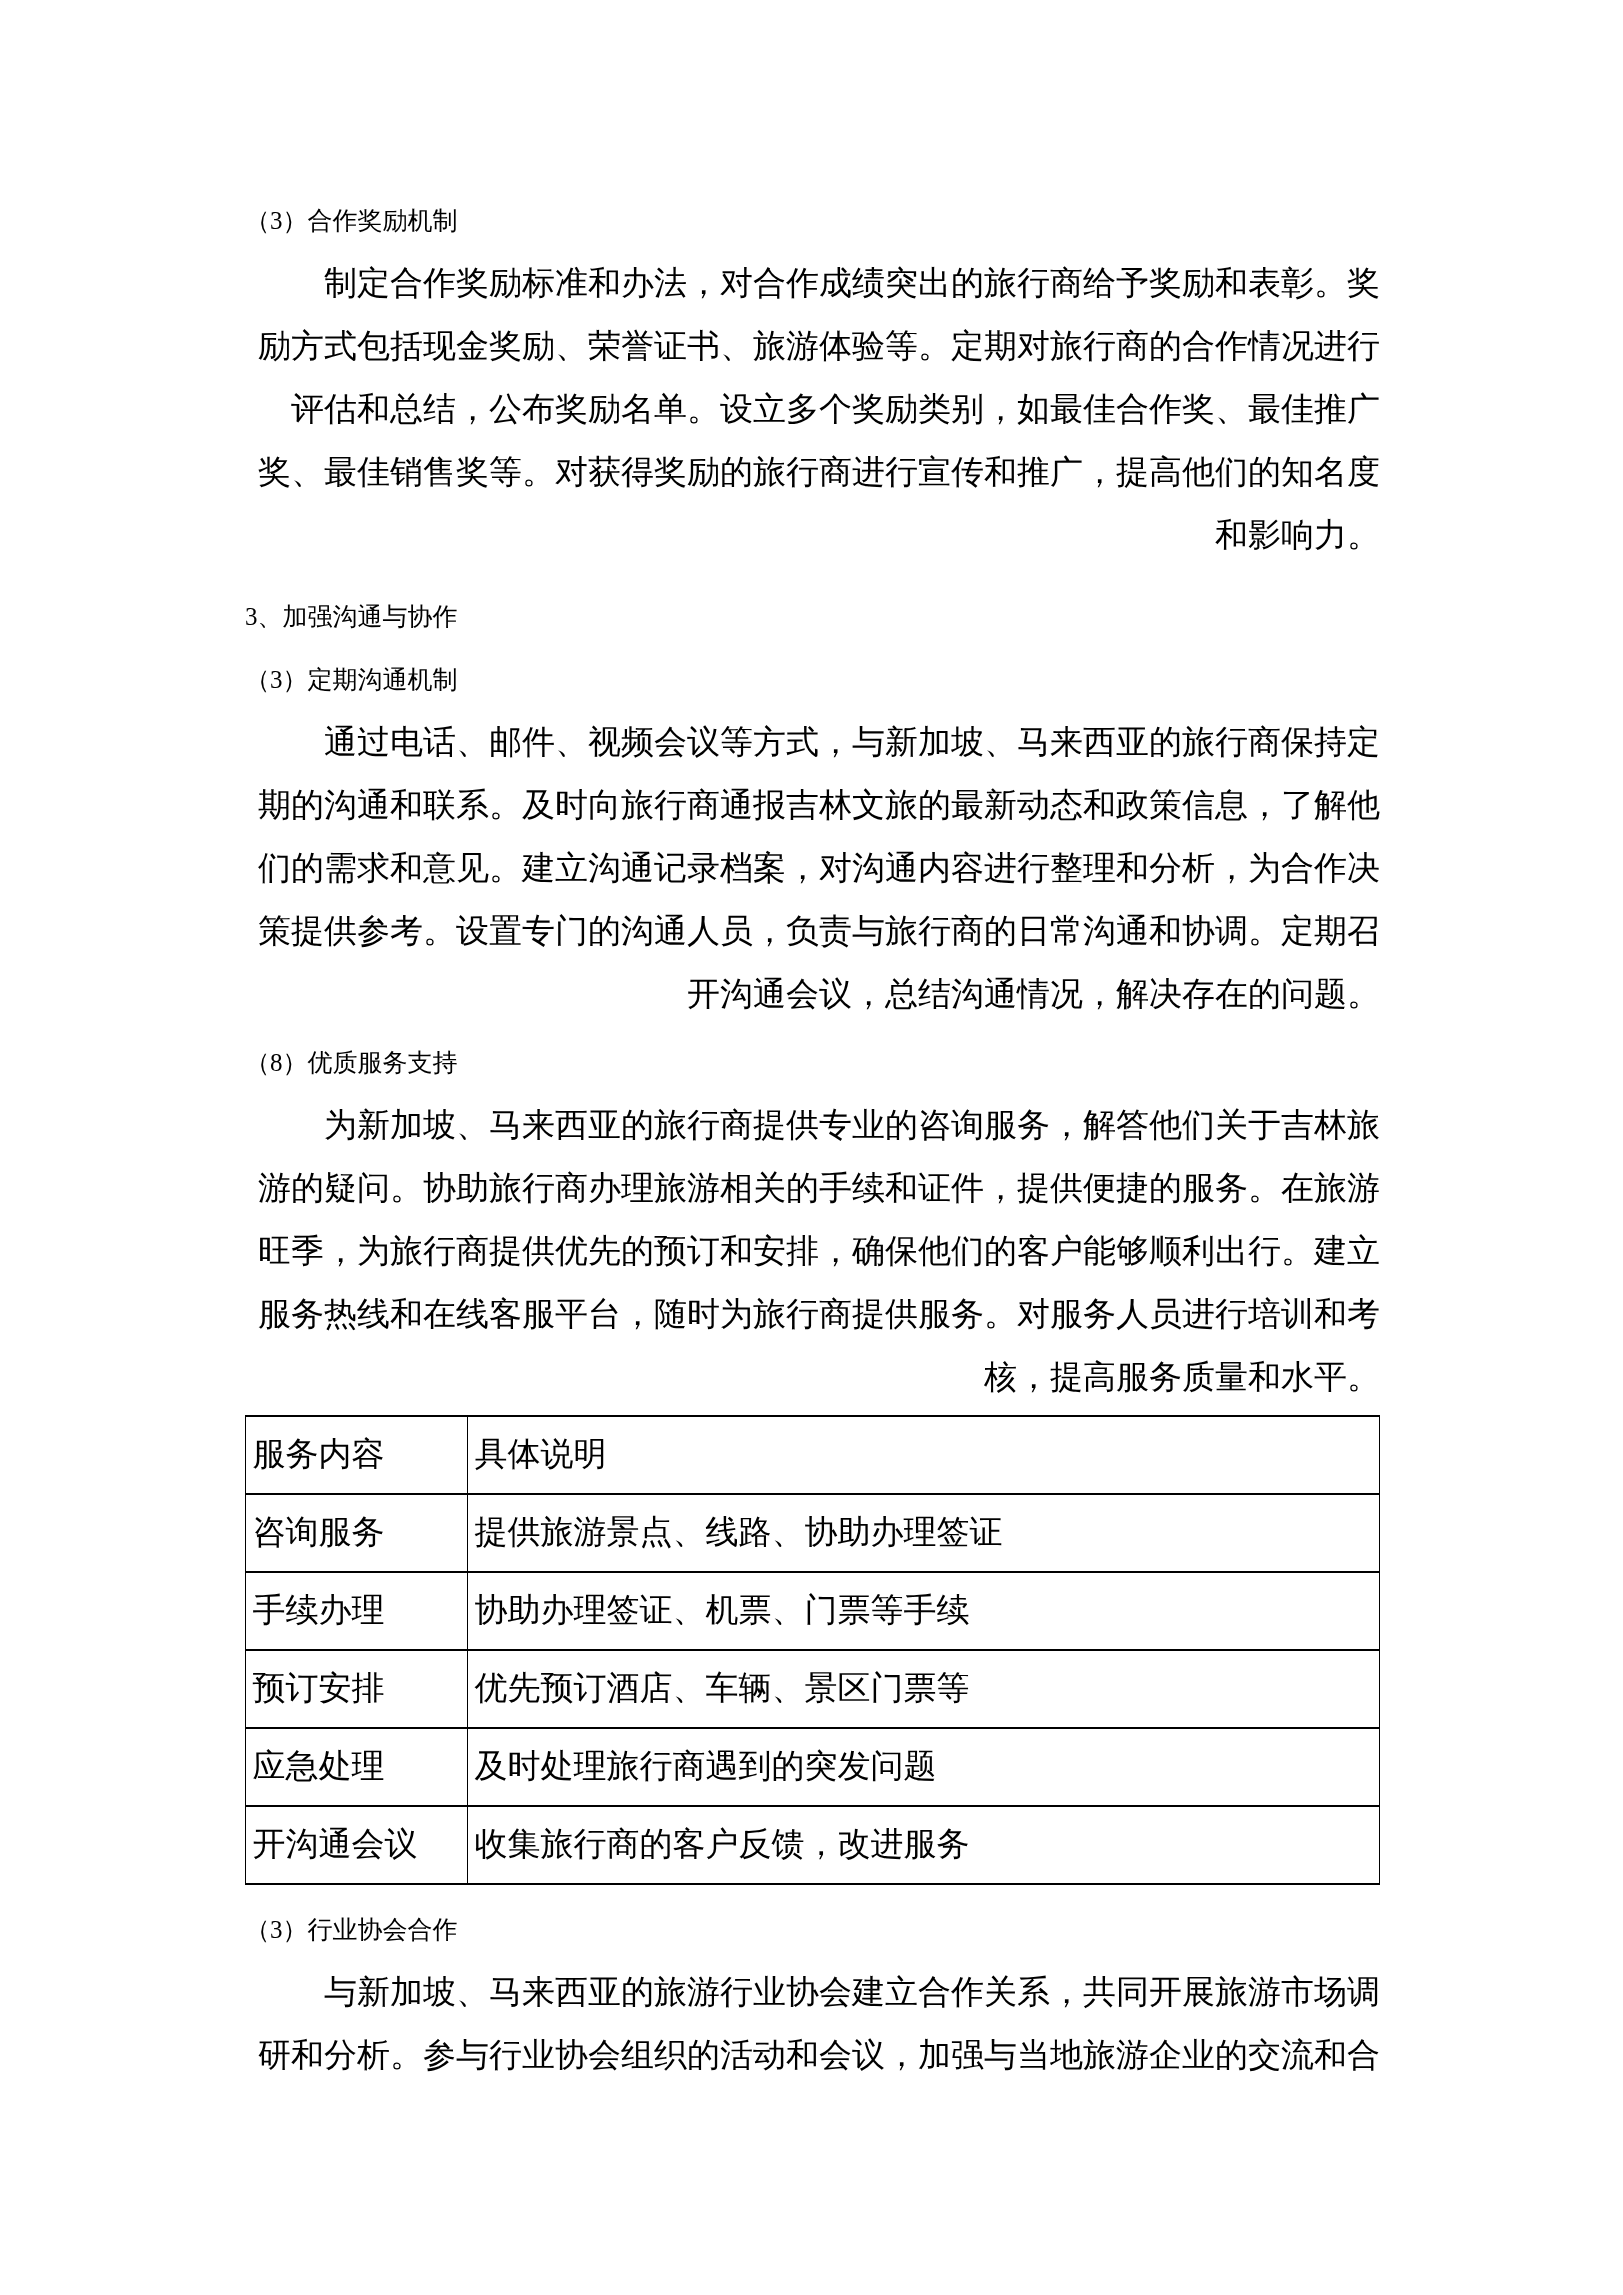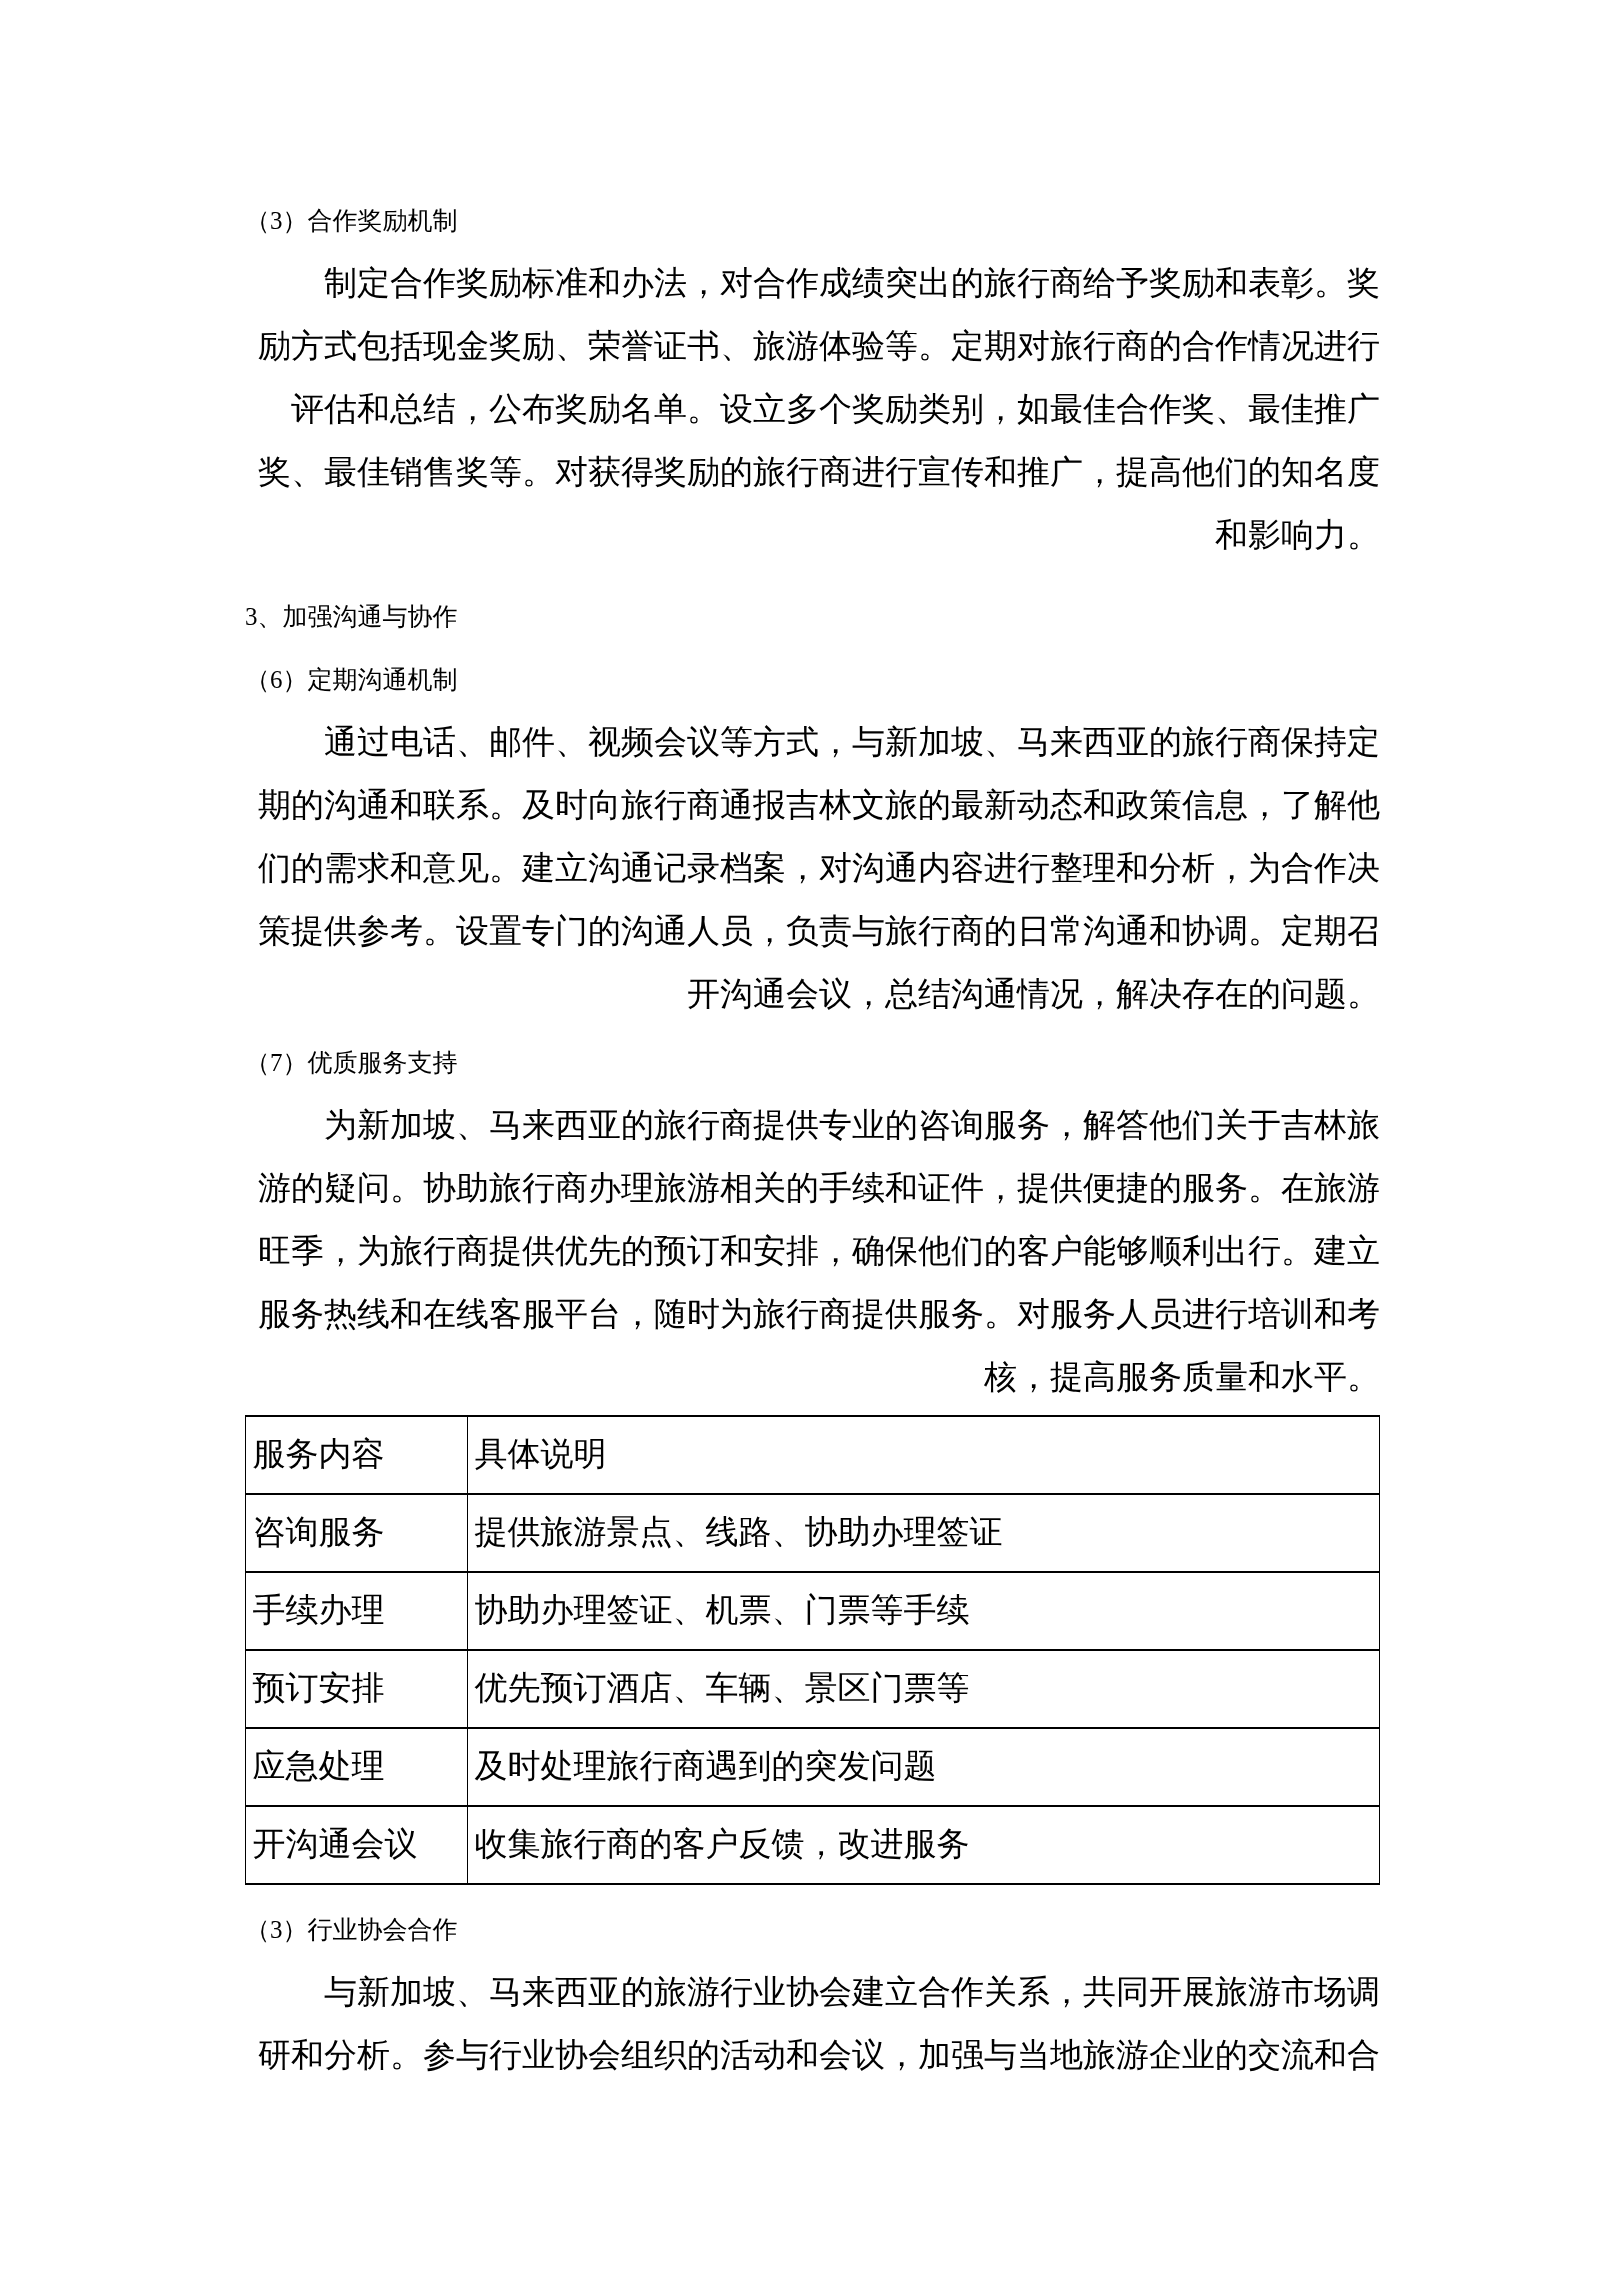"（6）定期沟通机制" p.heading { text: 6 -> 3 }
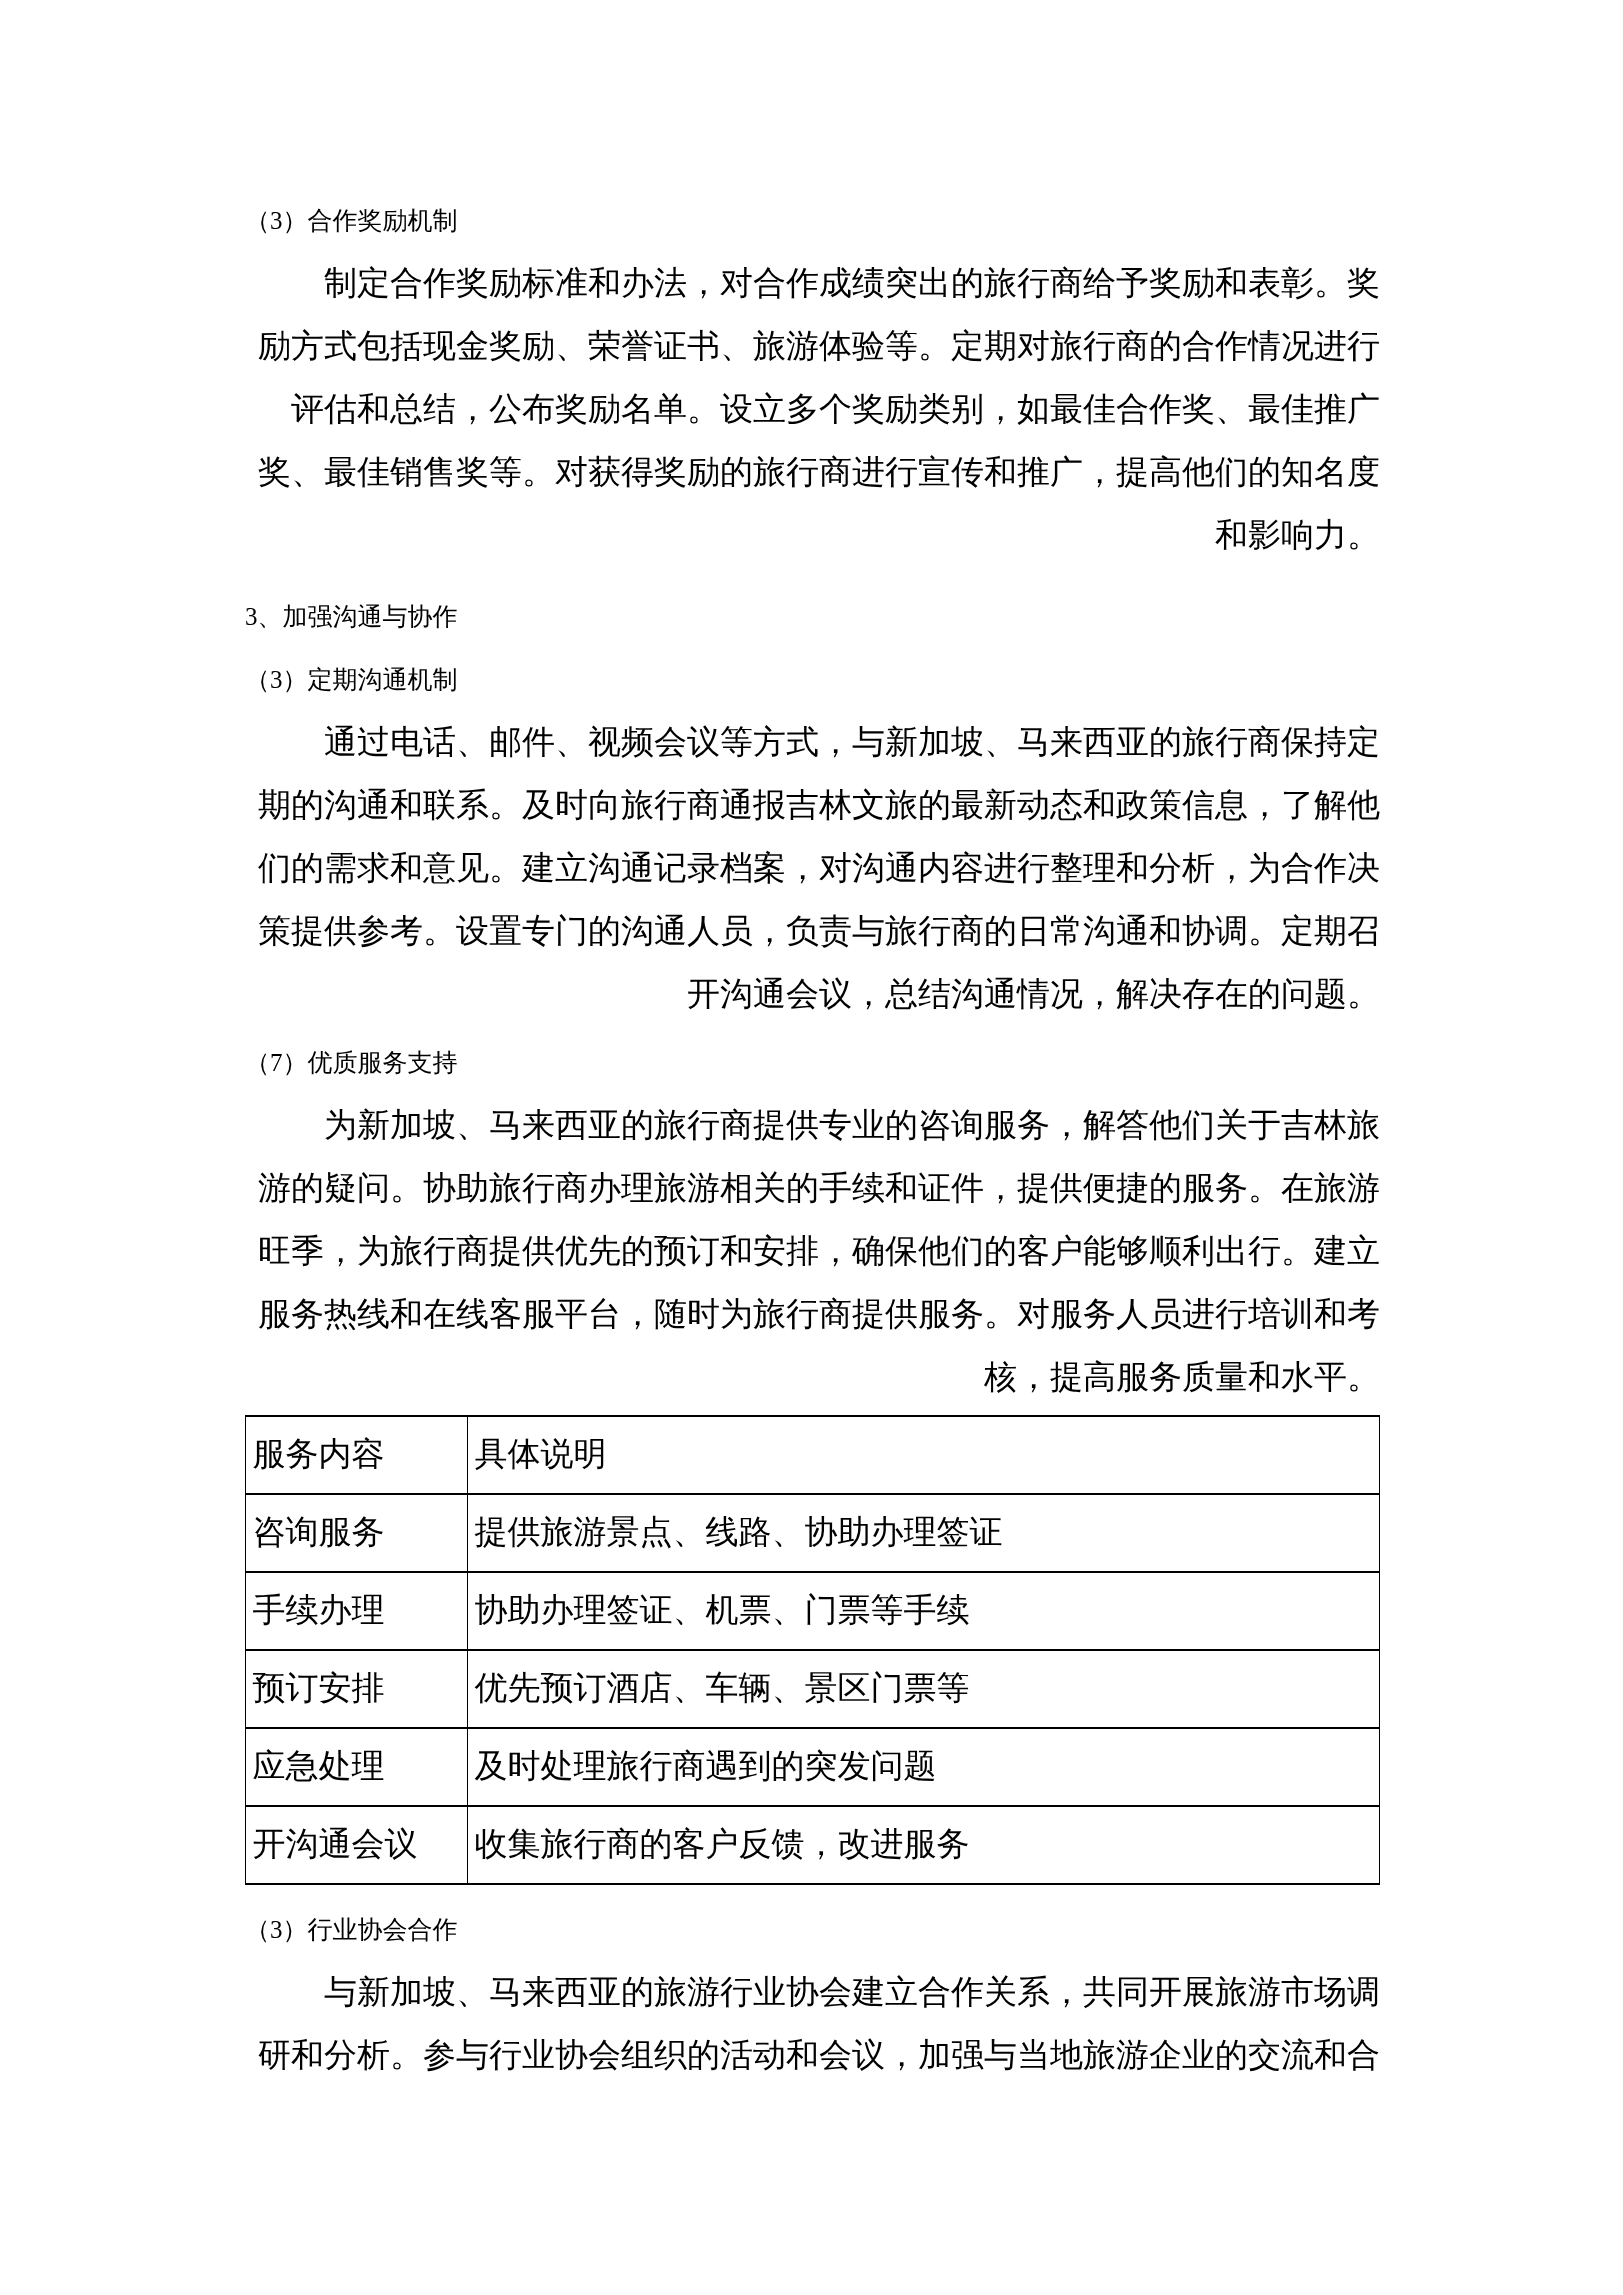"（7）优质服务支持" p.heading { text: 7 -> 8 }
